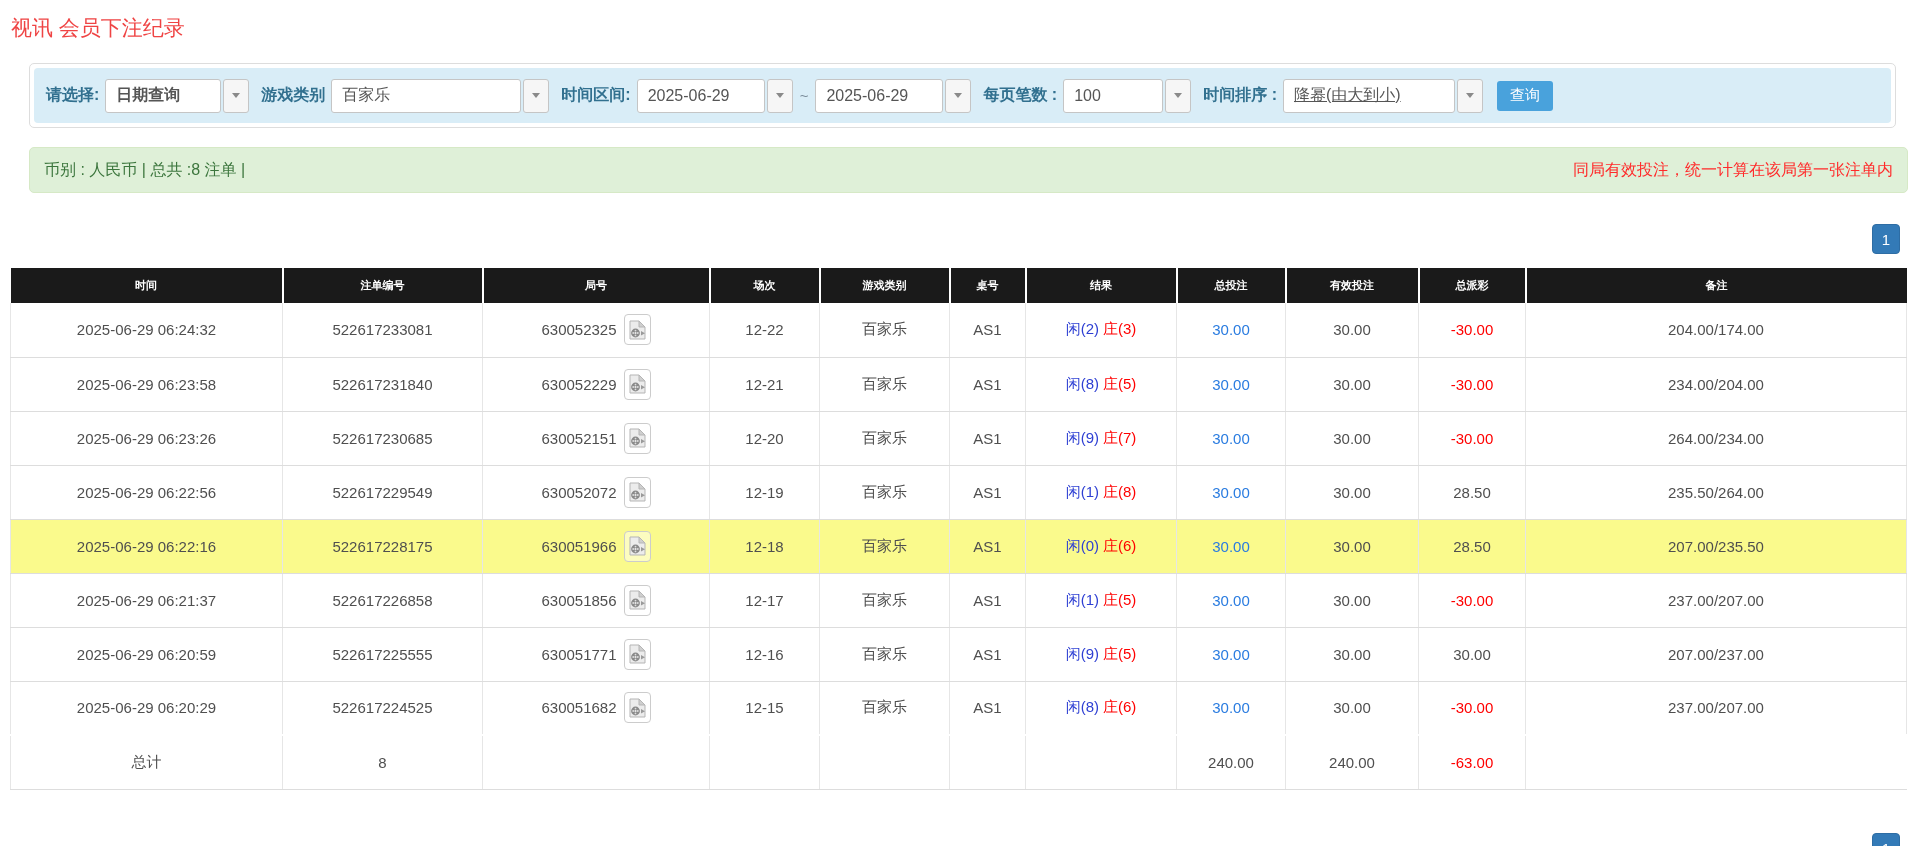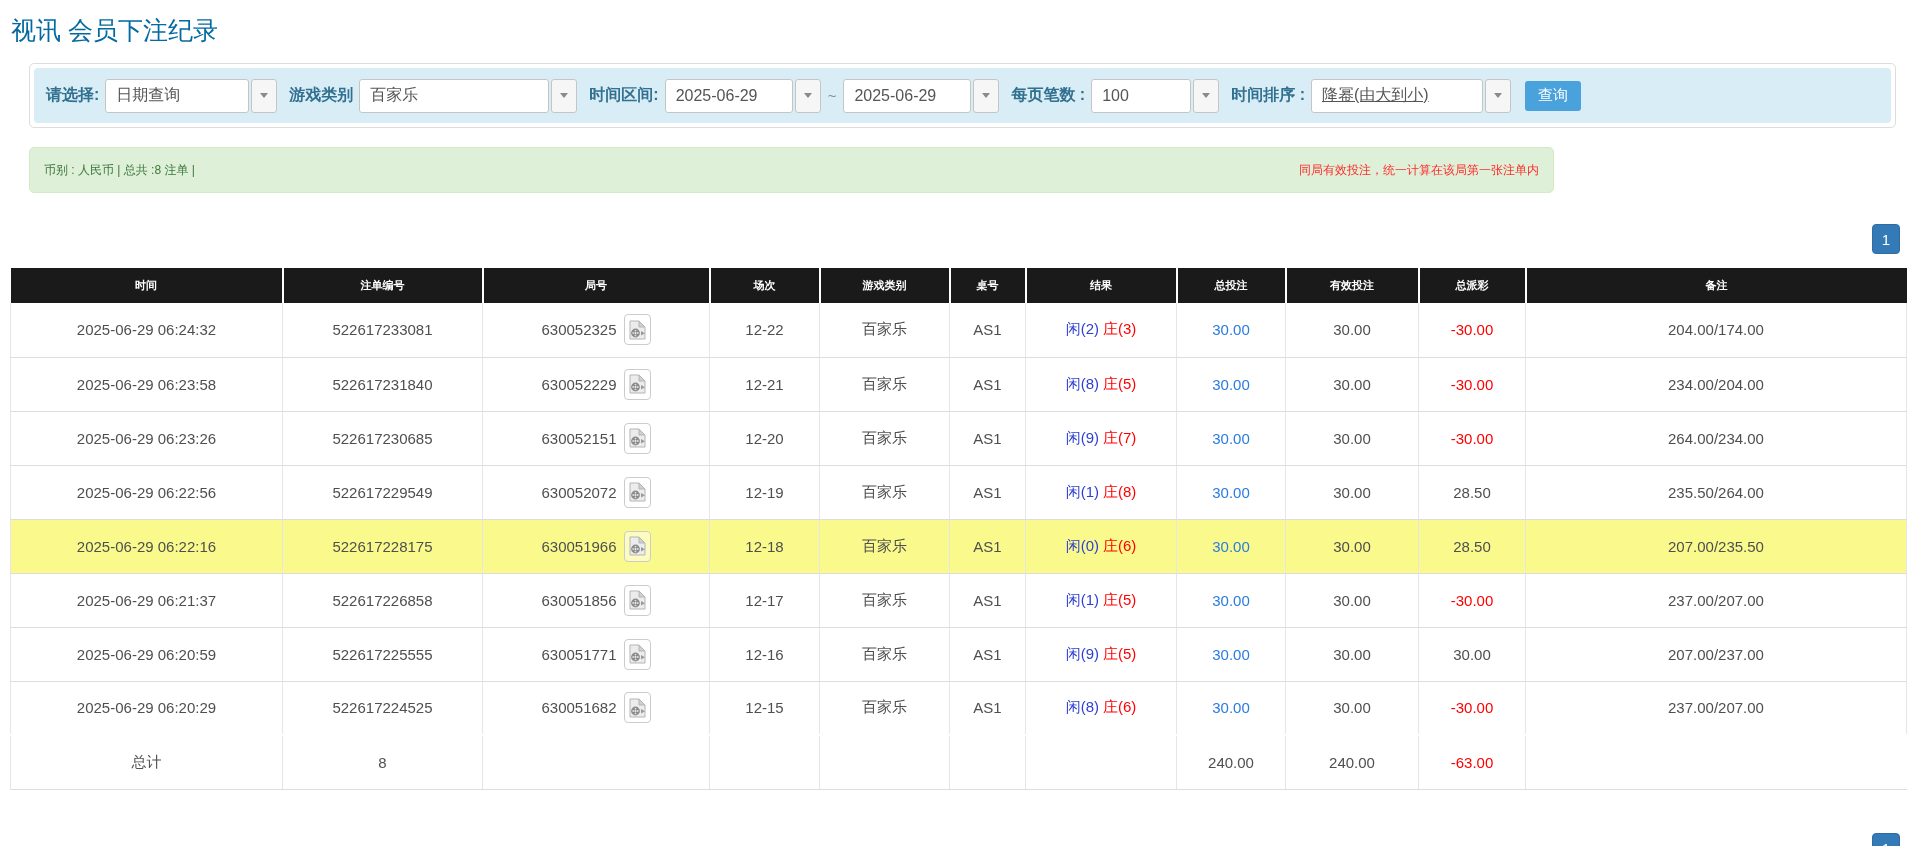"视讯 会员下注纪录" .page-title { color: #0369a1 -> #ef4444; font-size: 25px -> 21px }
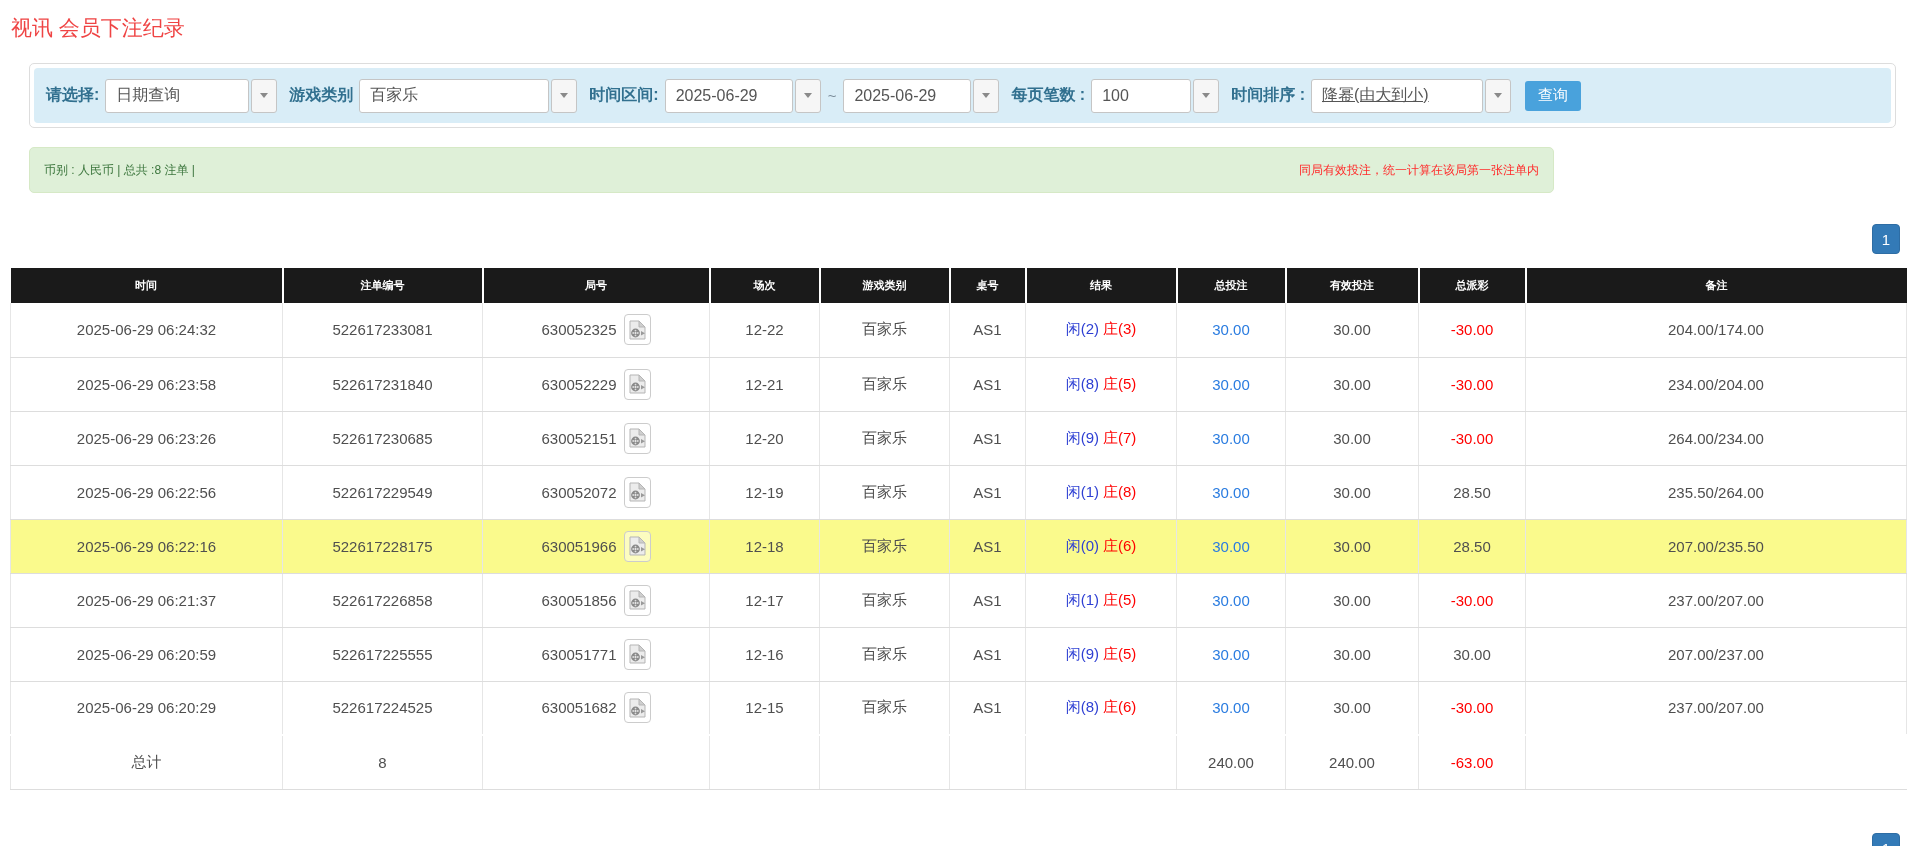"日期查询" .w-query { font-weight: none -> bold; width: 144px -> 116px }
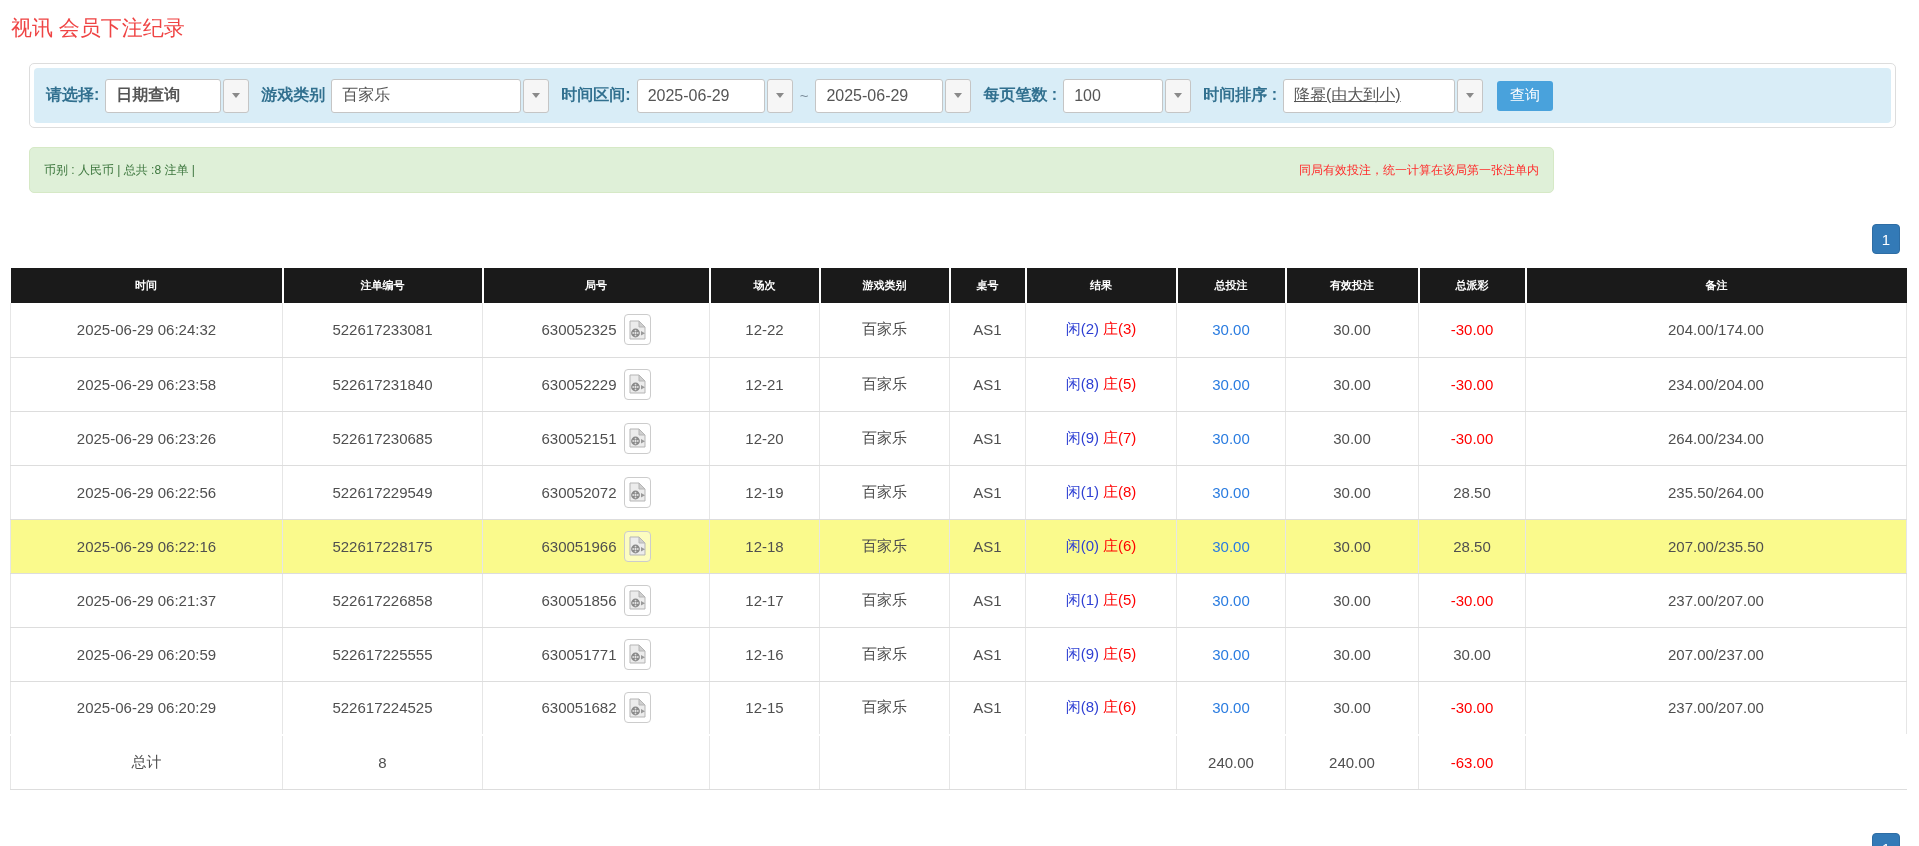"币别 : 人民币 | 总共" .summary-bar { font-size: 12px -> 16px; width: 1525px -> 1879px }
